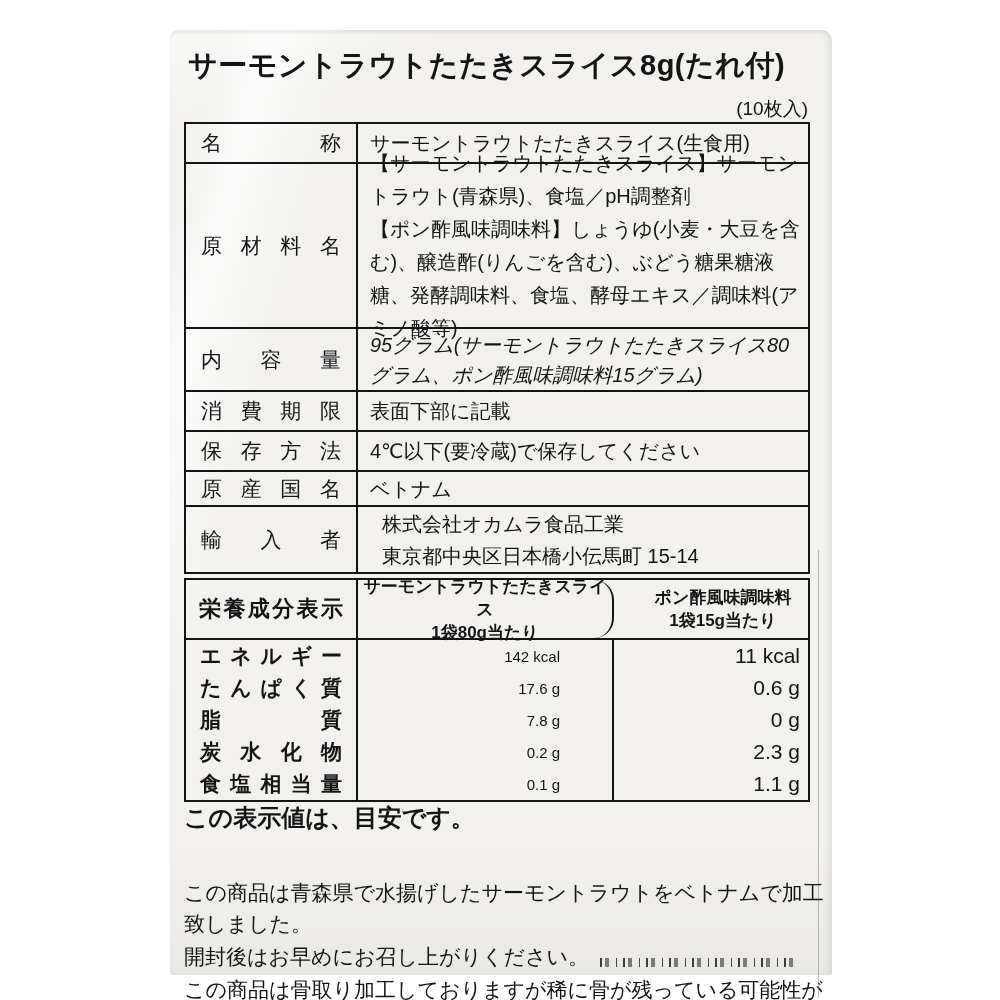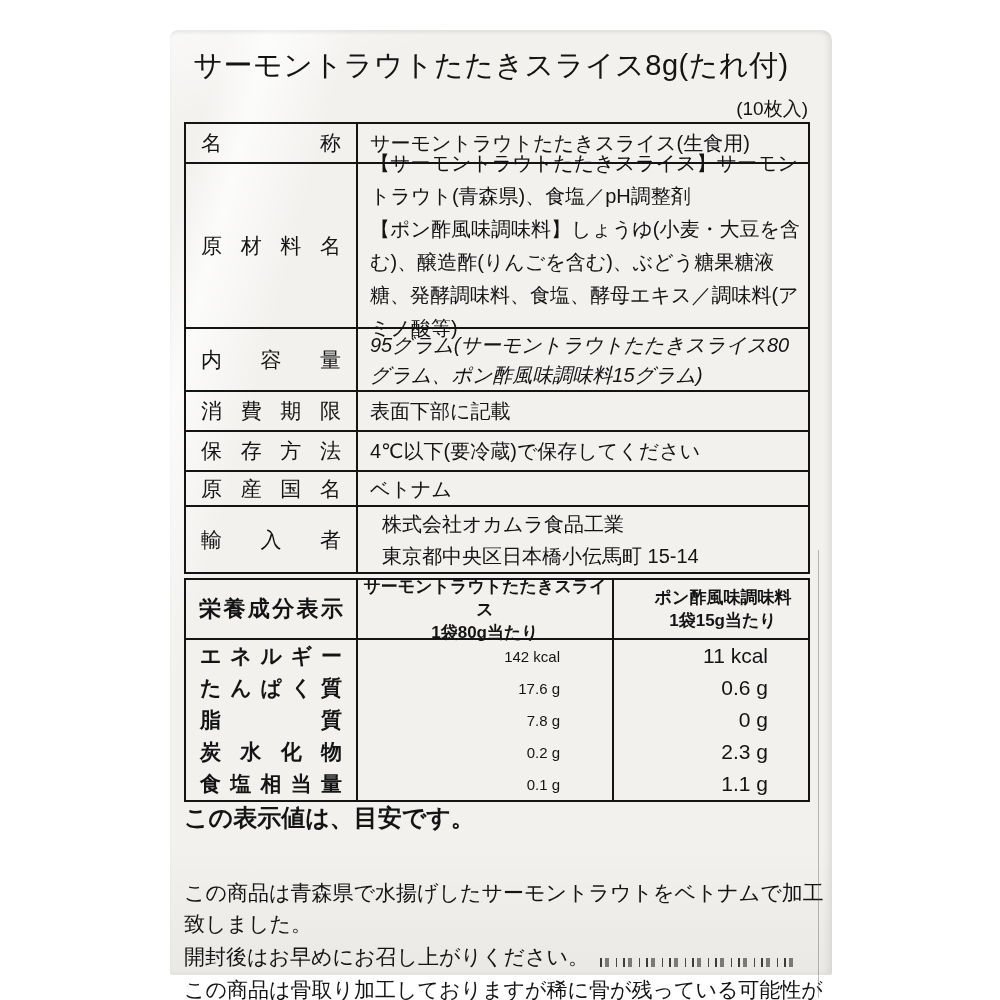"サーモントラウトたたきスライス8g(たれ付)" .title { font-weight: 400 -> 700; left: 8px -> 18px; text-align: center -> left }
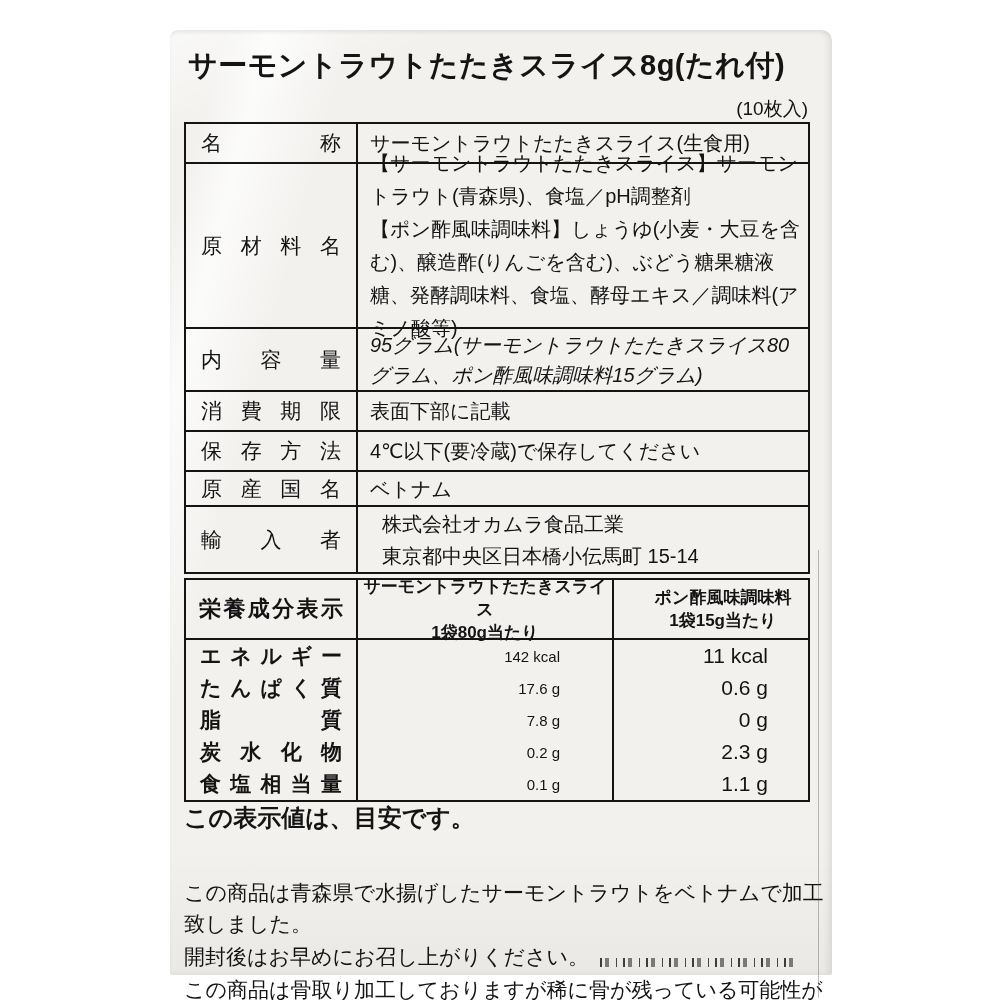"【サーモントラウトたたきスライス】サーモントラウト(青森県)、食塩／pH調整剤" .preline { border-radius: none -> 20px }
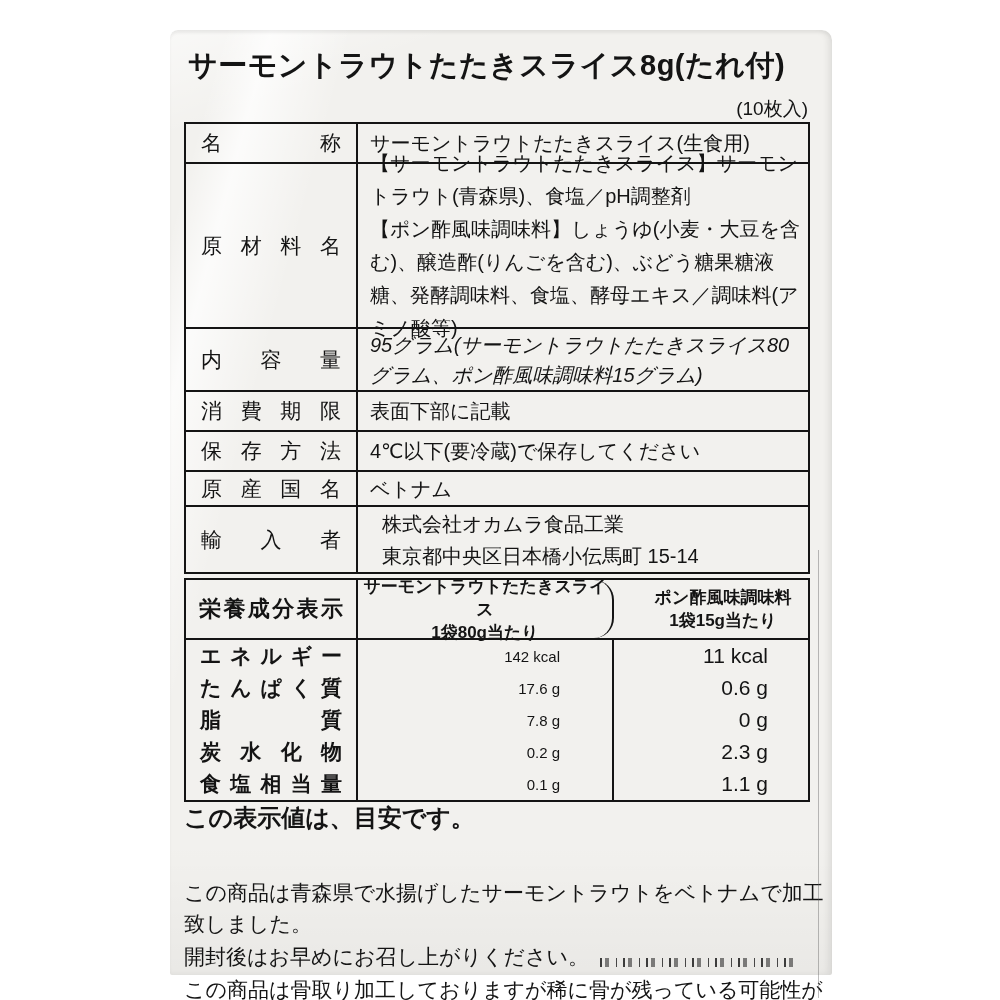"11 kcal" .nc3 { padding-right: 40px -> 8px }
